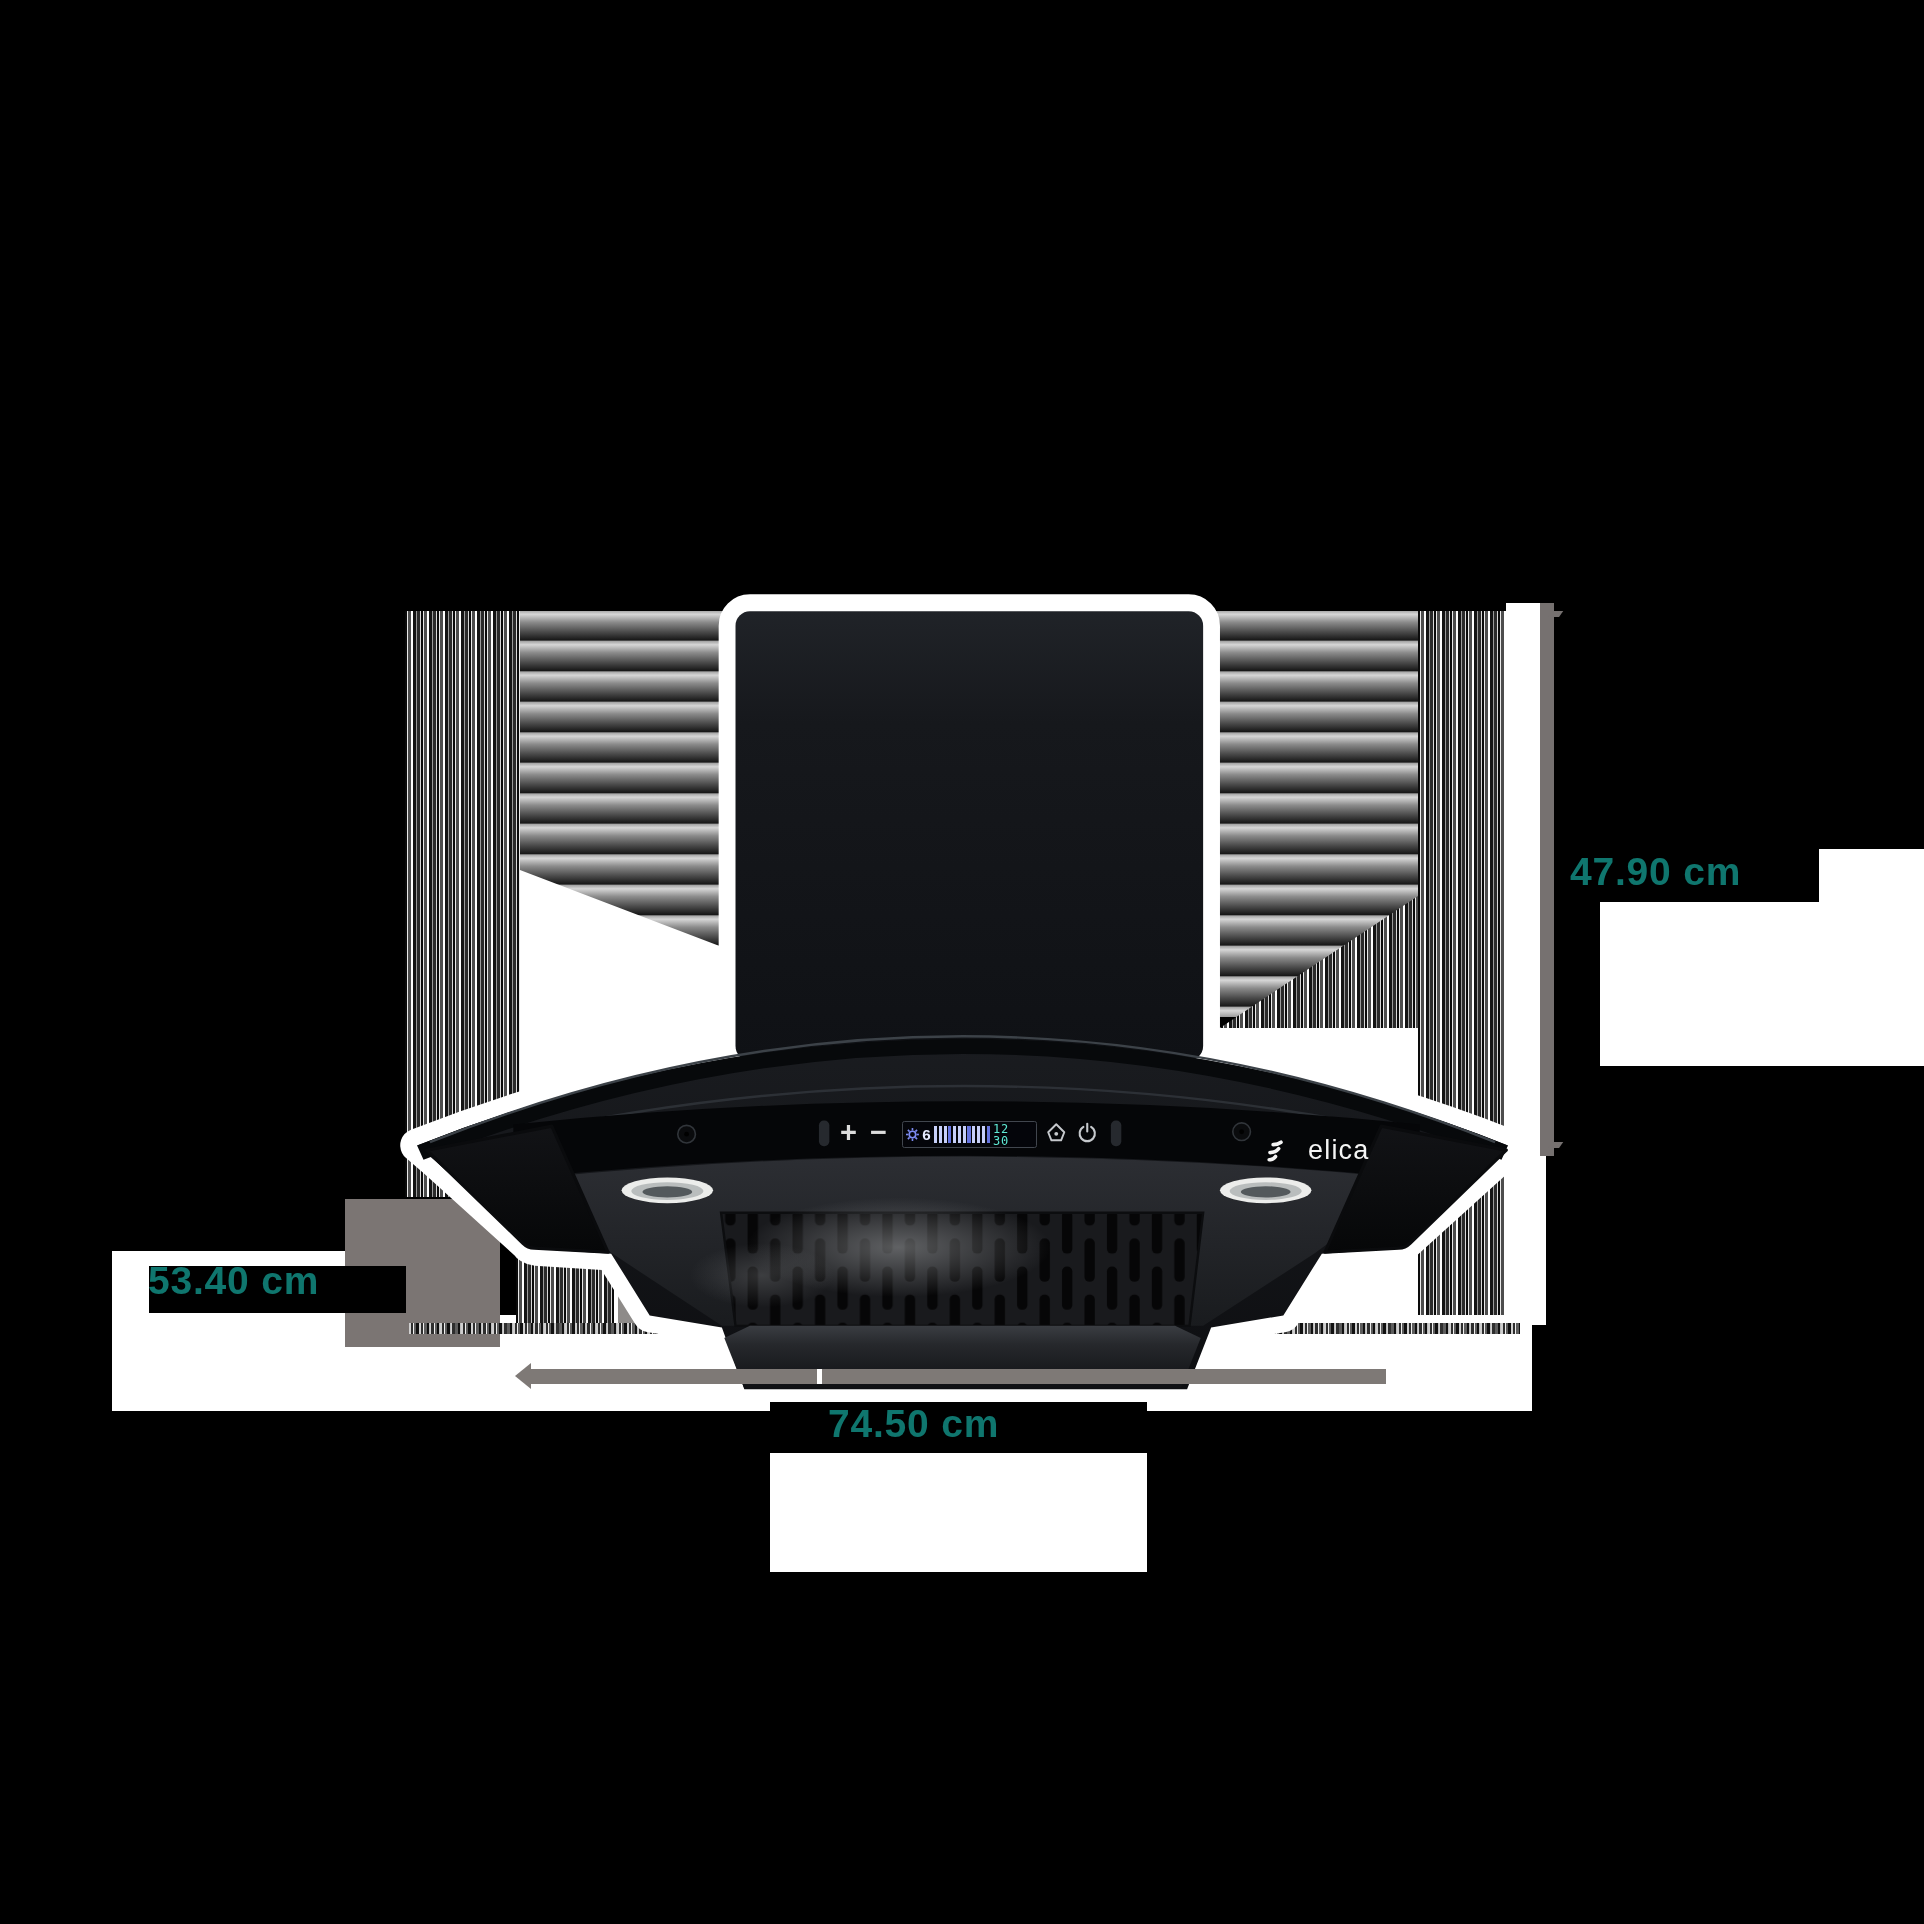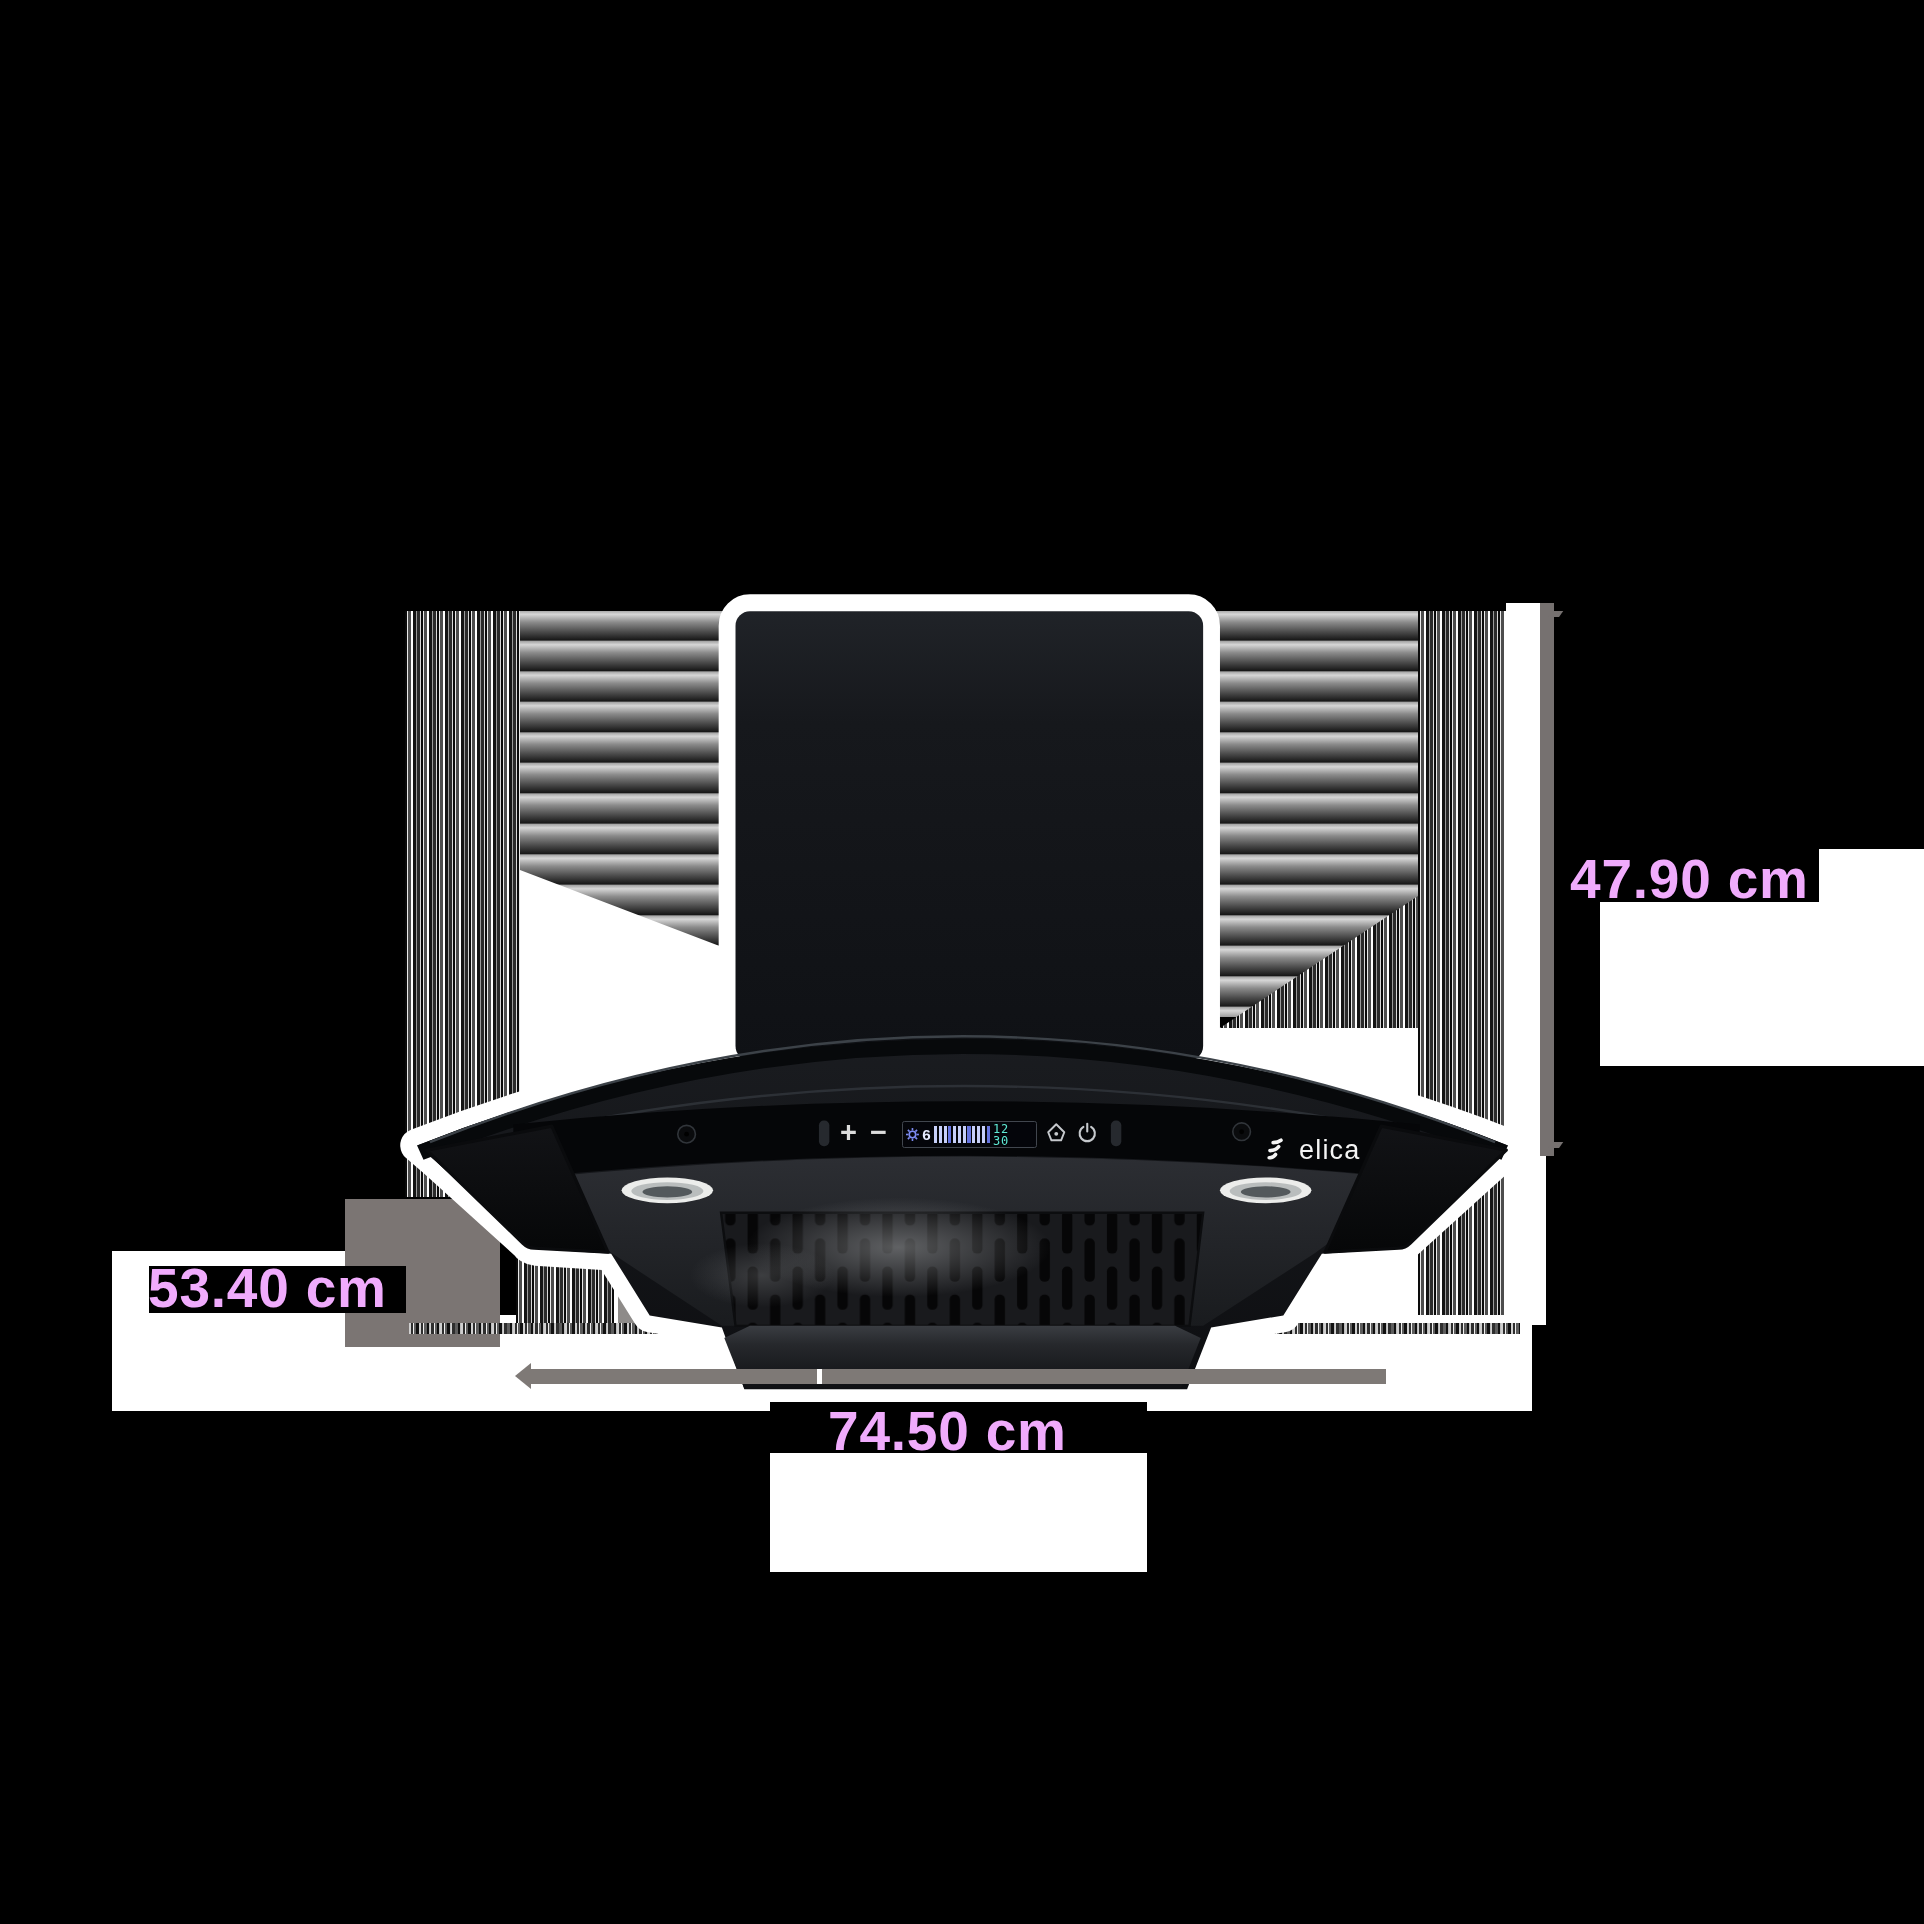"47.90 cm" .dim-label { color: #f0abfc -> #0f766e; font-size: 55px -> 39px }
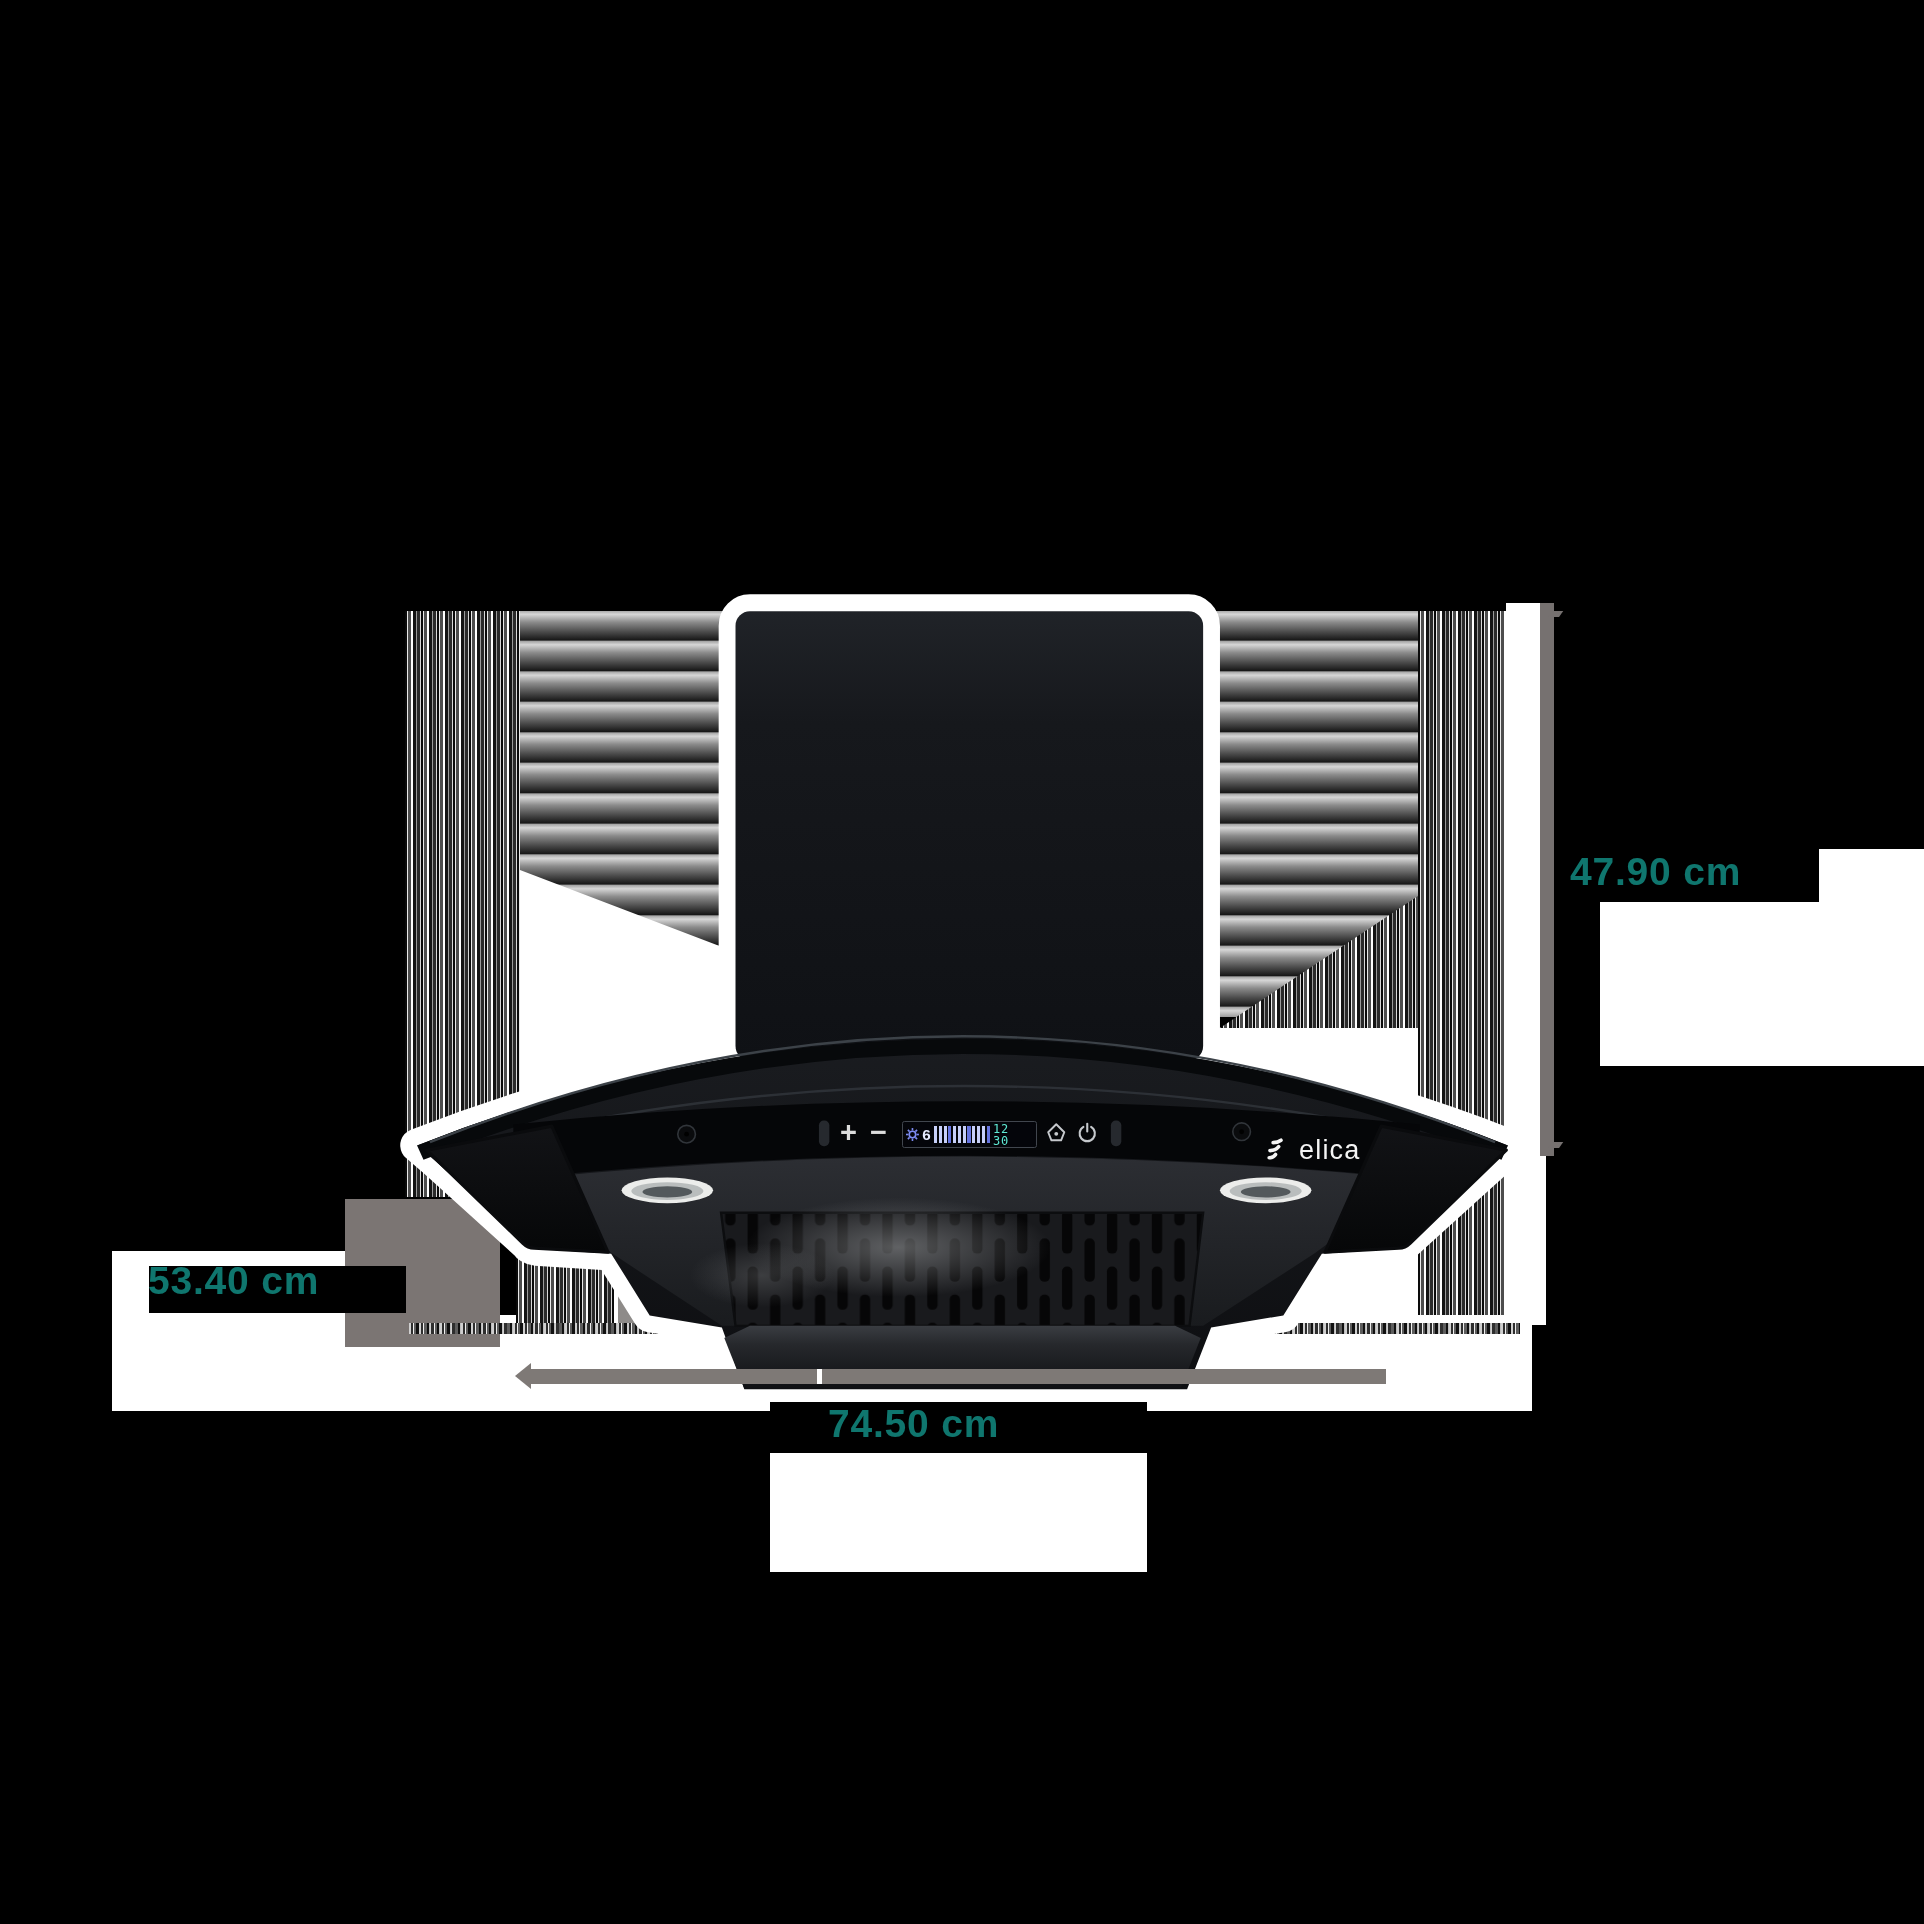"elica" #logo { align-items: flex-start -> center; gap: 14px -> 23px }
